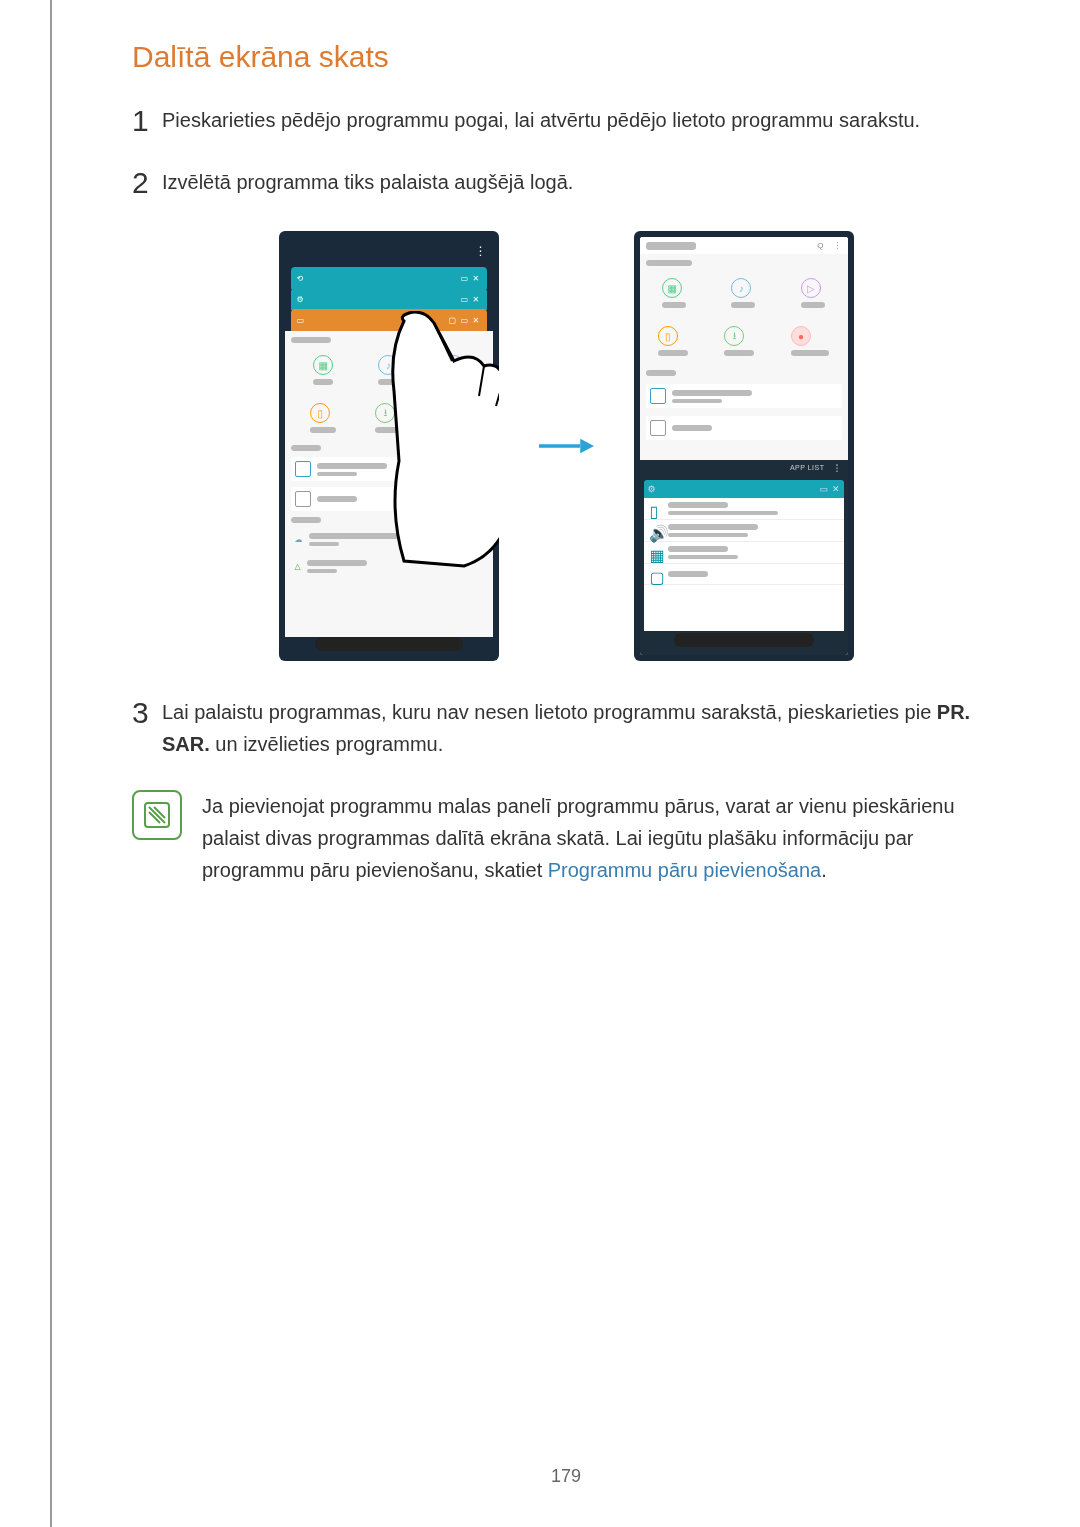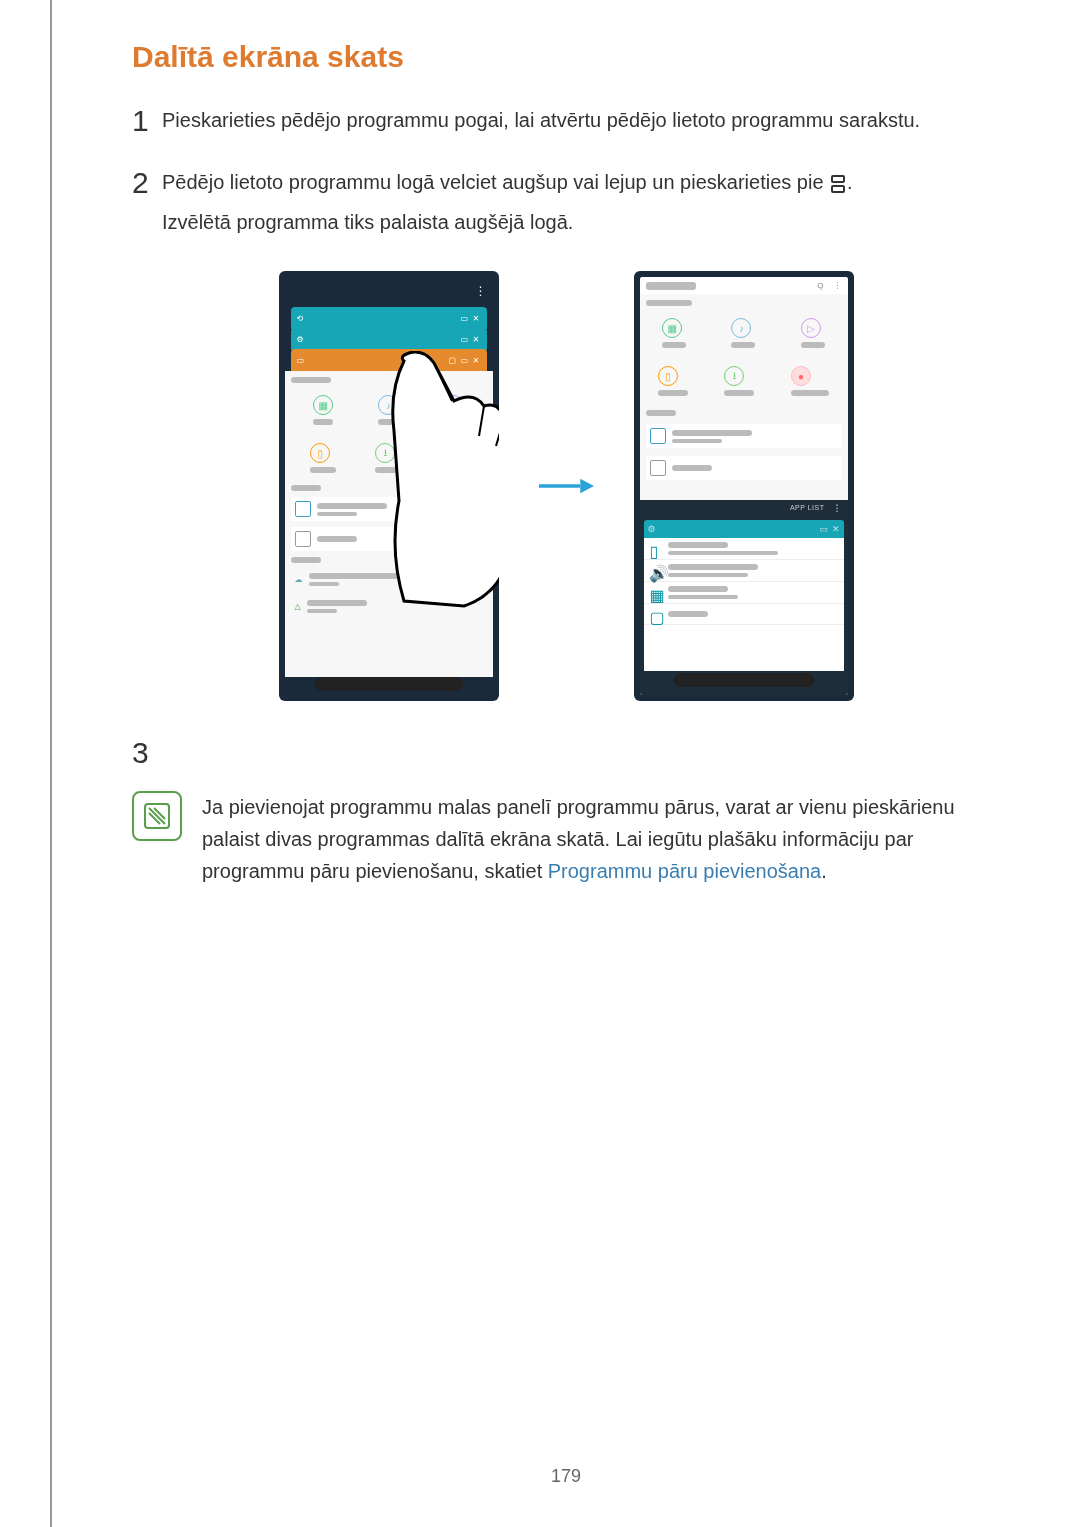"Dalītā ekrāna skats" h2.section-title { font-weight: bold -> normal }
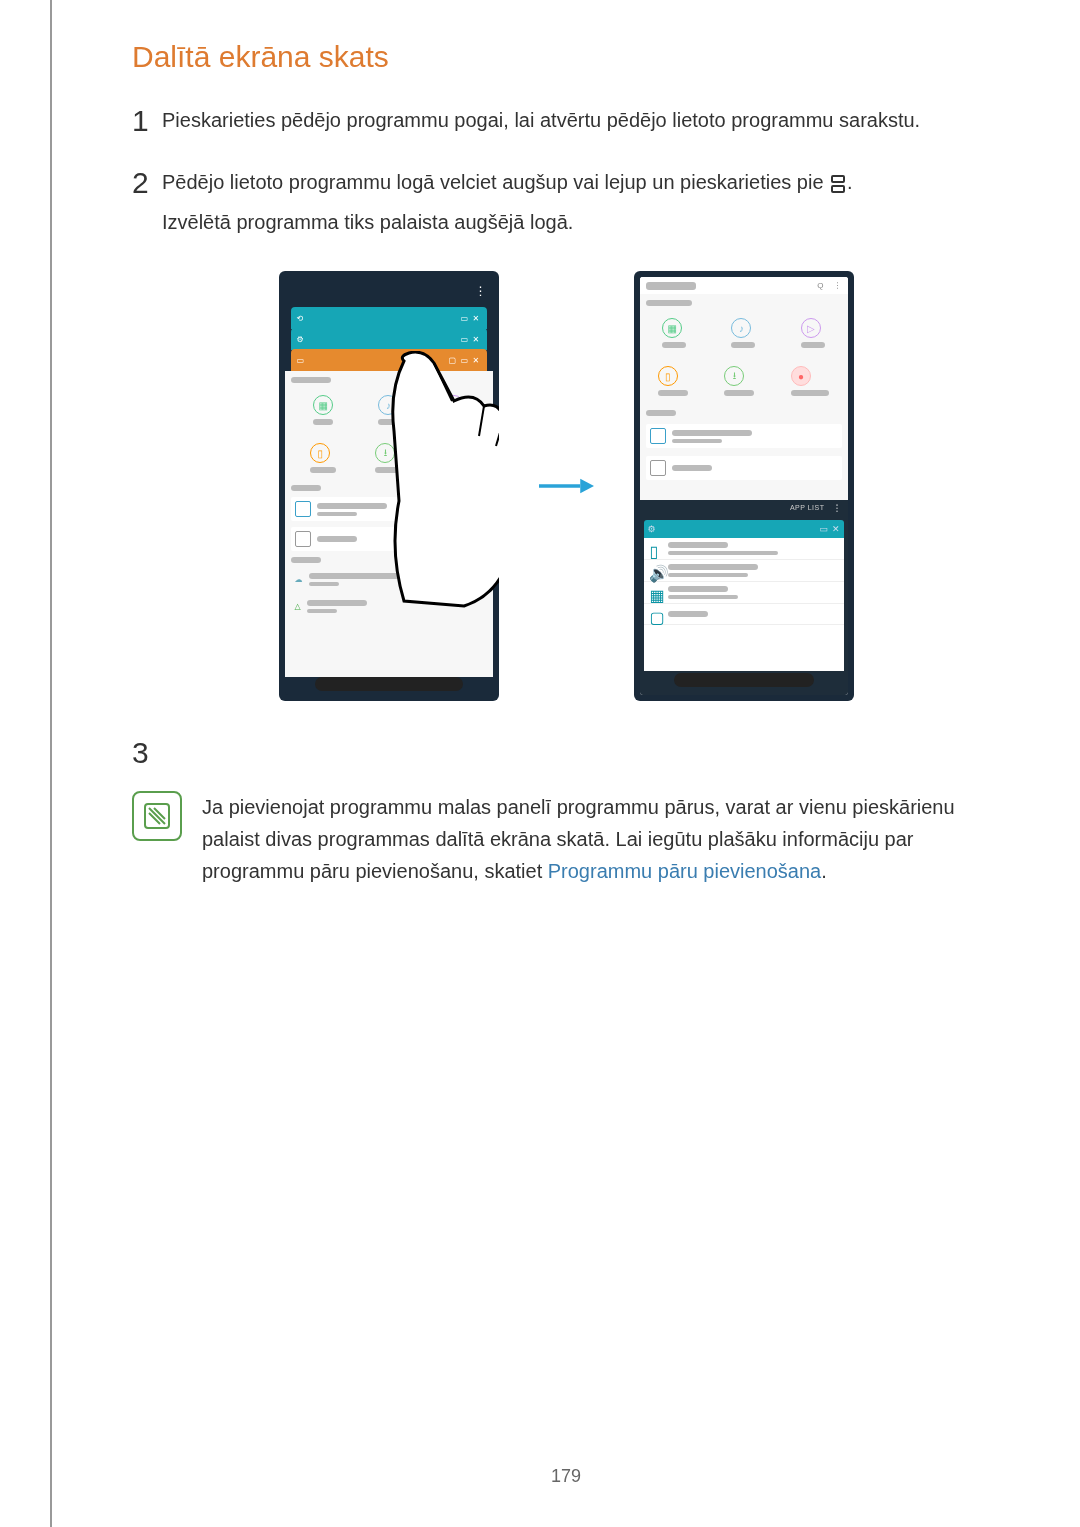"Pēdējo lietoto programmu logā velciet" p { html: <p> <span>Pēdējo lietoto programmu logā velciet augšup vai lejup un pieskarieties pie </span><span></span><span>.</span> </p> -> none }
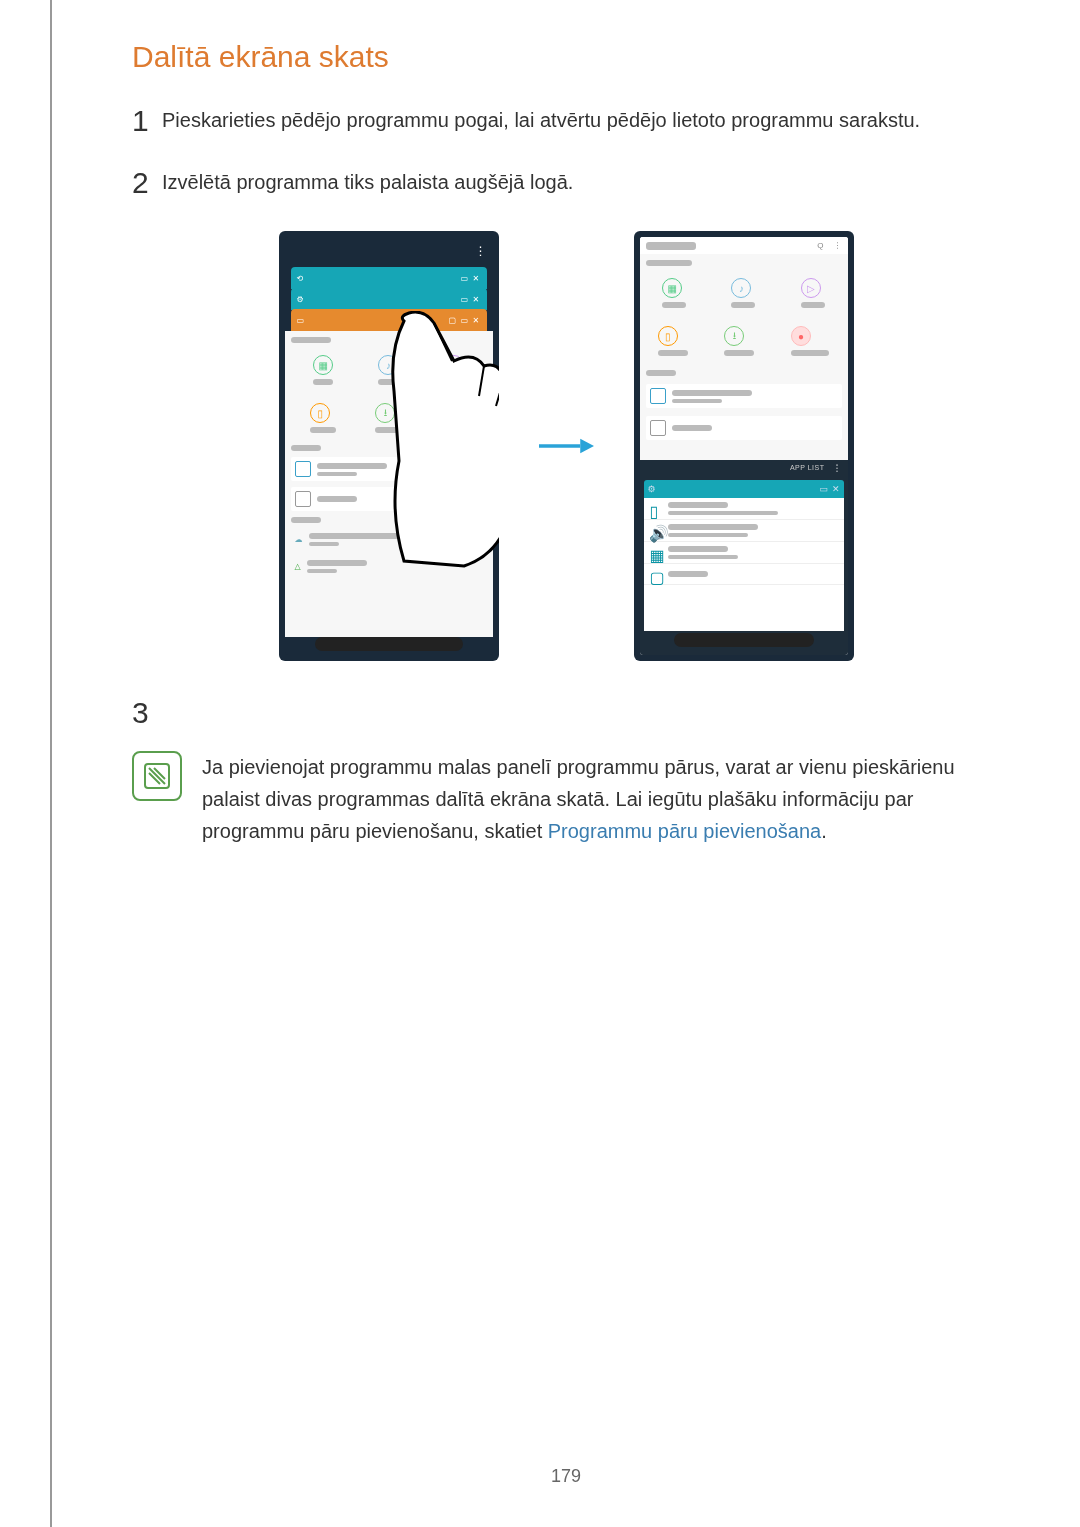"Lai palaistu programmas, kuru nav" p { html: none -> <p> <span>Lai palaistu programmas, kuru nav nesen lietoto programmu sarakstā, pieskarieties pie </span><span>PR. SAR.</span><span> un izvēlieties programmu.</span> </p> }
